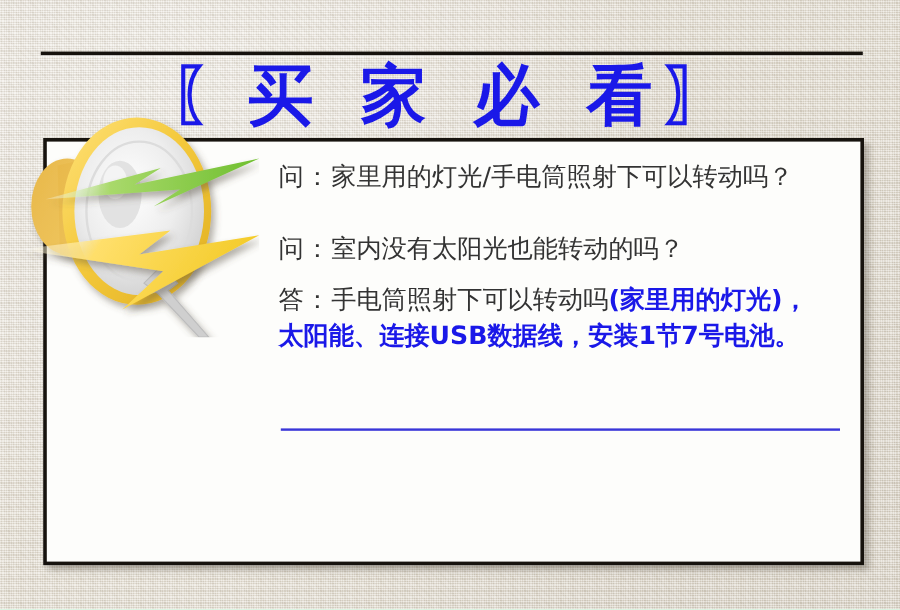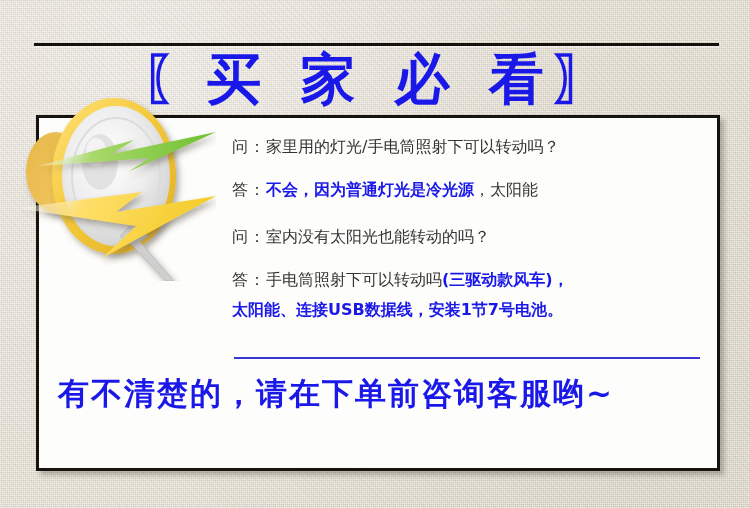"问：家里用的灯光/手电筒照射下可以转动吗？" .qa-line { font-size: 16px -> 21px }
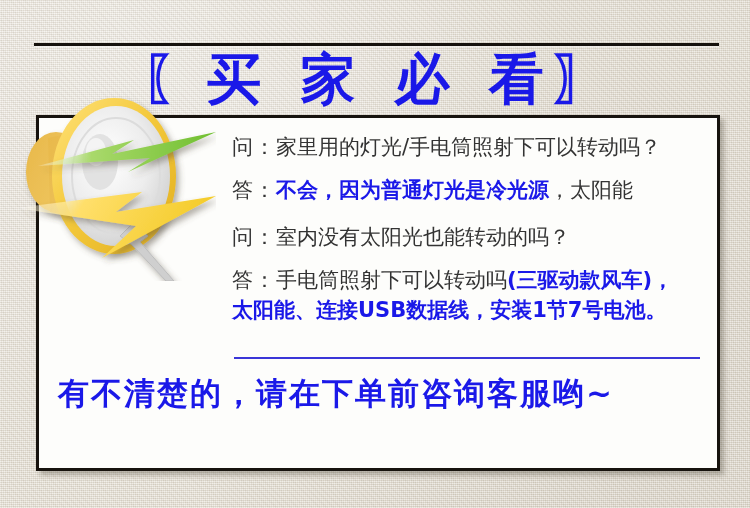"答：不会，因为普通灯光是冷光源，太阳能" div.qa-line { html: <div> <span>答：</span><span>不会，因为普通灯光是冷光源</span><span>，太阳能</span> </div> -> none }
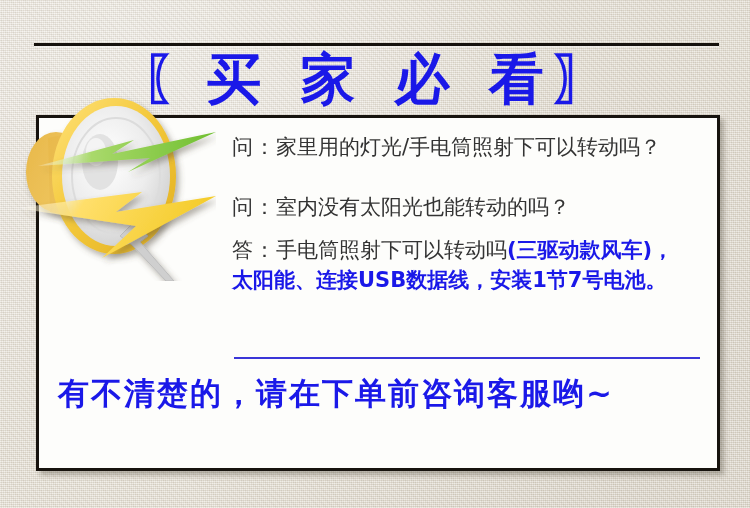"(三驱动款风车)，" span.hl { text: 三驱动款风车 -> 家里用的灯光 }
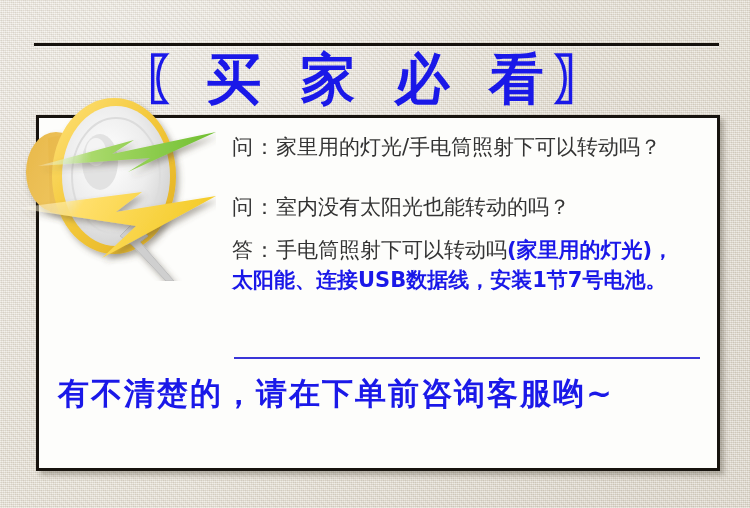"有不清楚的，请在下单前咨询客服哟~" div { html: <div>有不清楚的，请在下单前咨询客服哟~</div> -> none }
